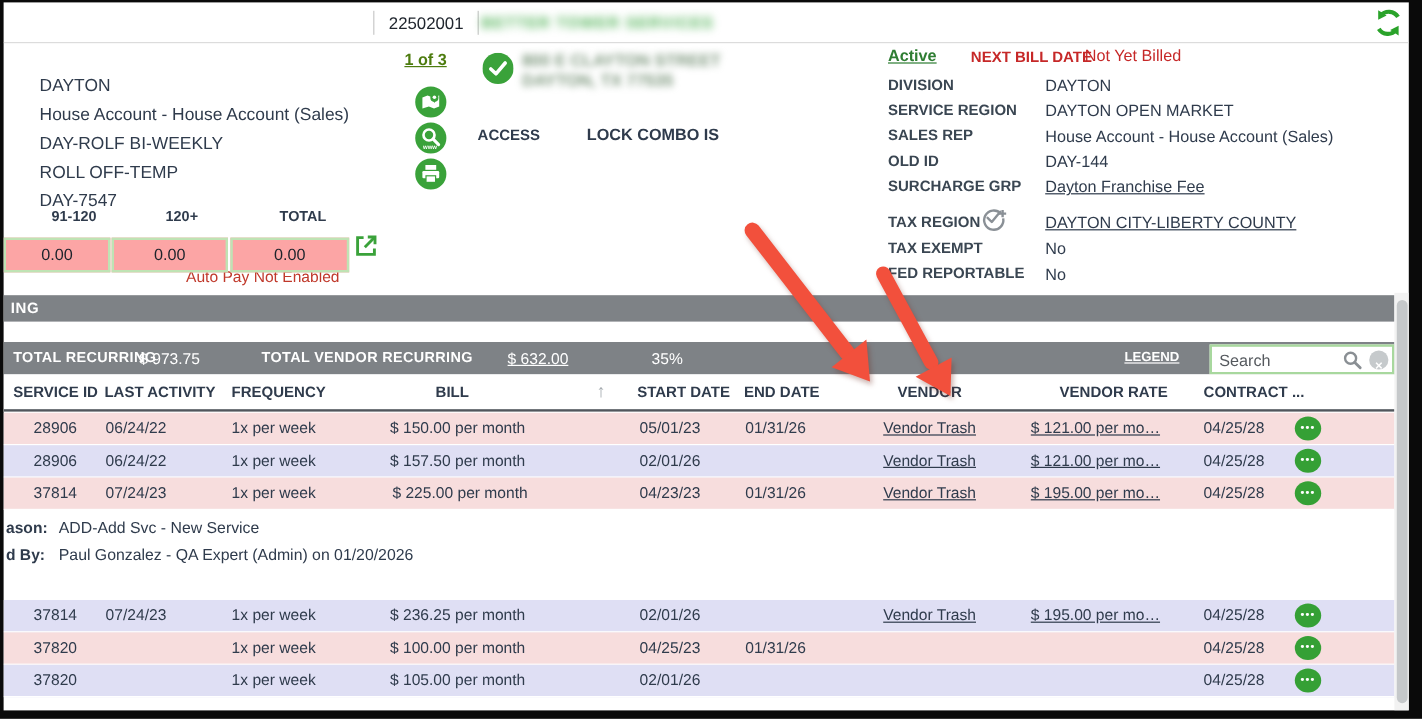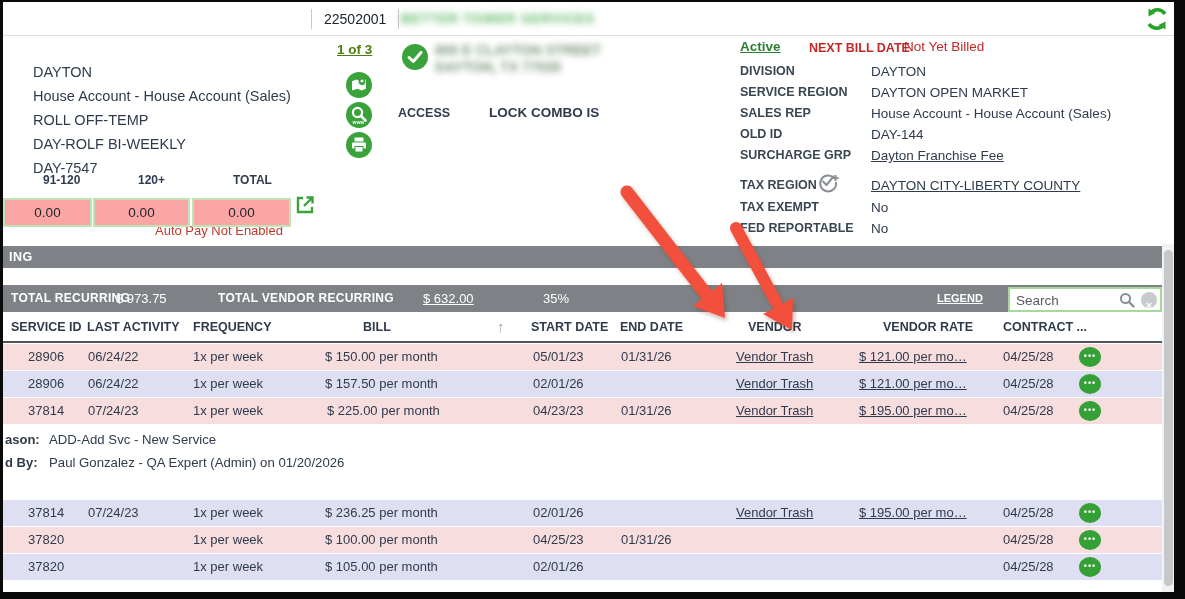"ROLL OFF-TEMP" div.abs { order: before "DAY-ROLF BI-WEEKLY" -> after "DAY-ROLF BI-WEEKLY" }
